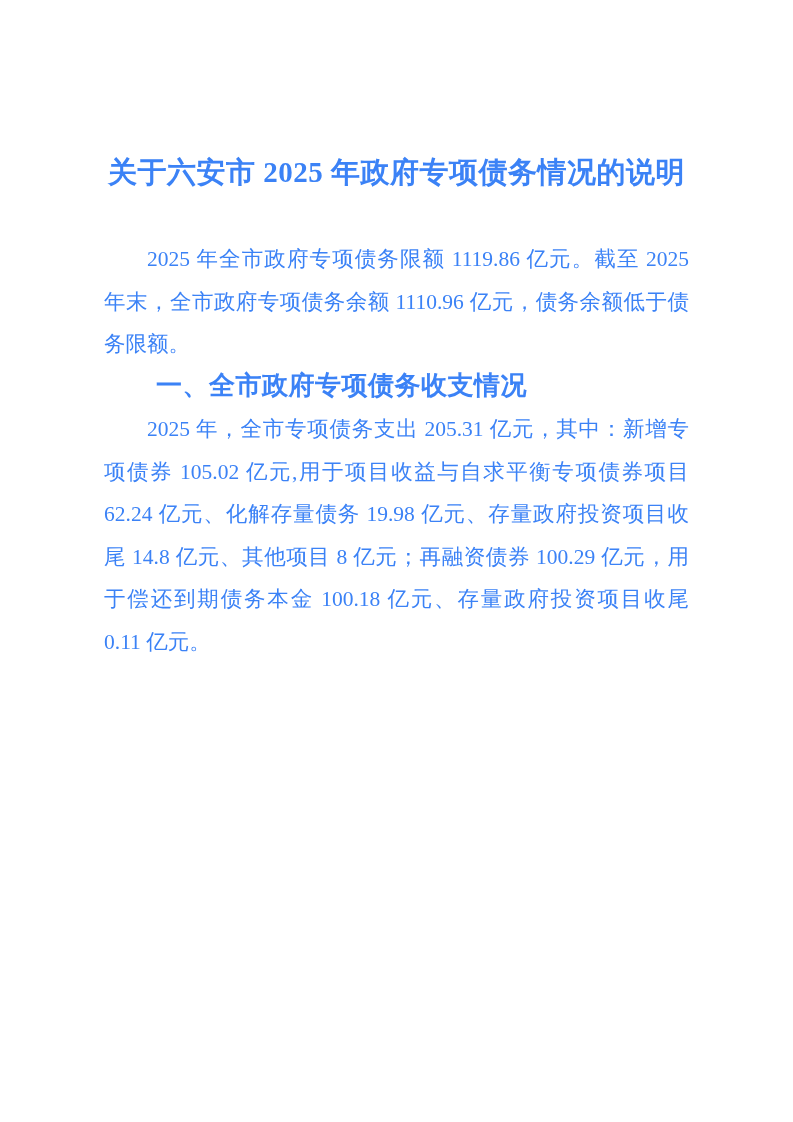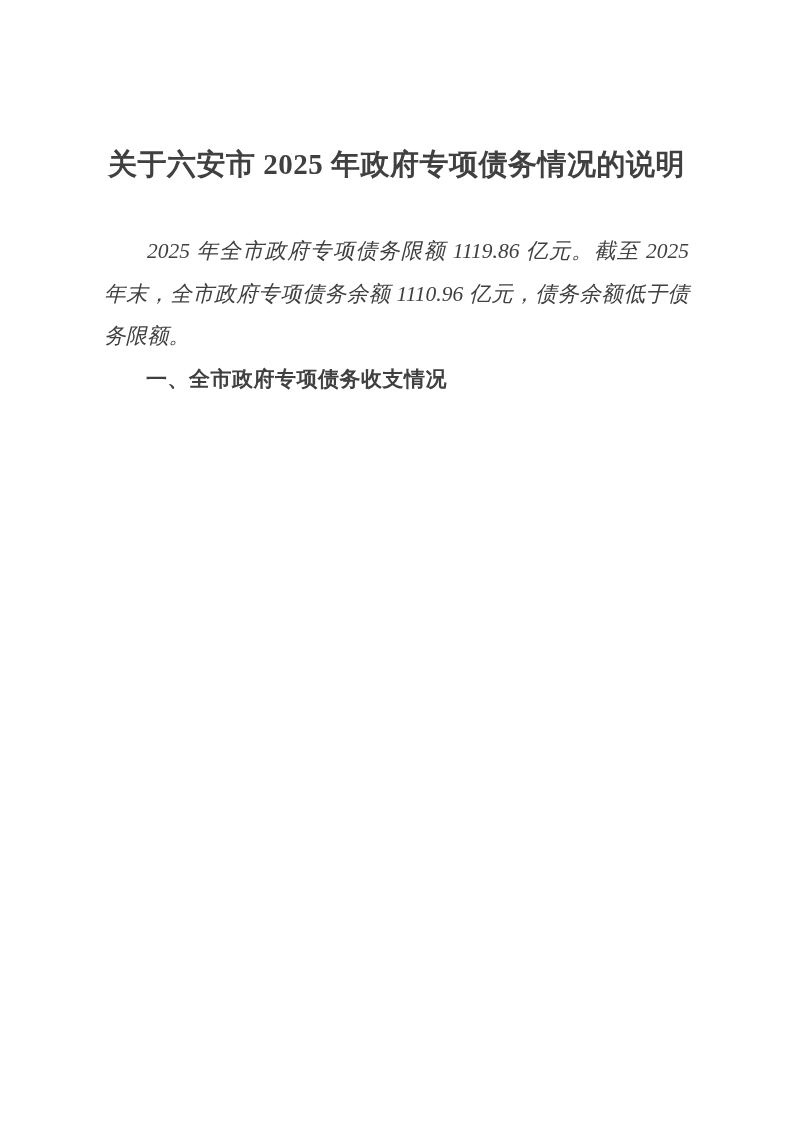"关于六安市 2025 年政府专项债务情况的说明" .page { color: #404040 -> #3b82f6; margin: 4px auto -> 12px auto }
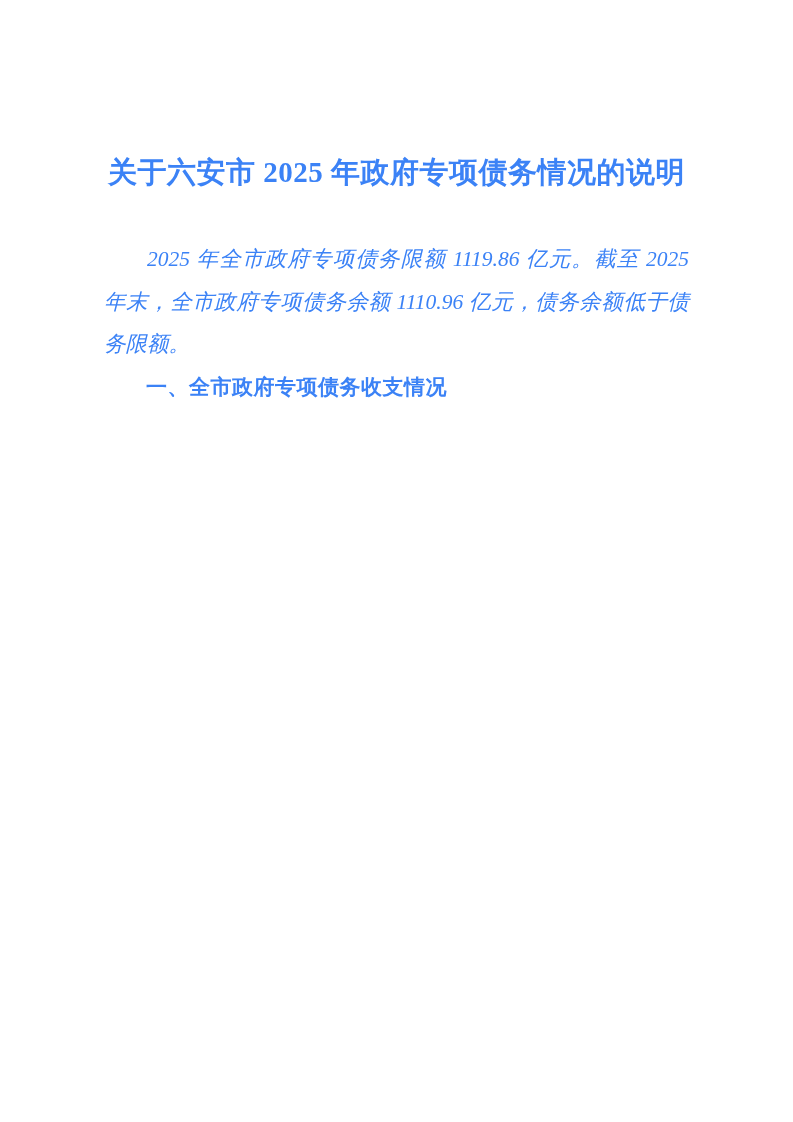"2025 年全市政府专项债务限额 1119.86 亿元。截至 2025" .doc-body p { font-style: italic -> none }
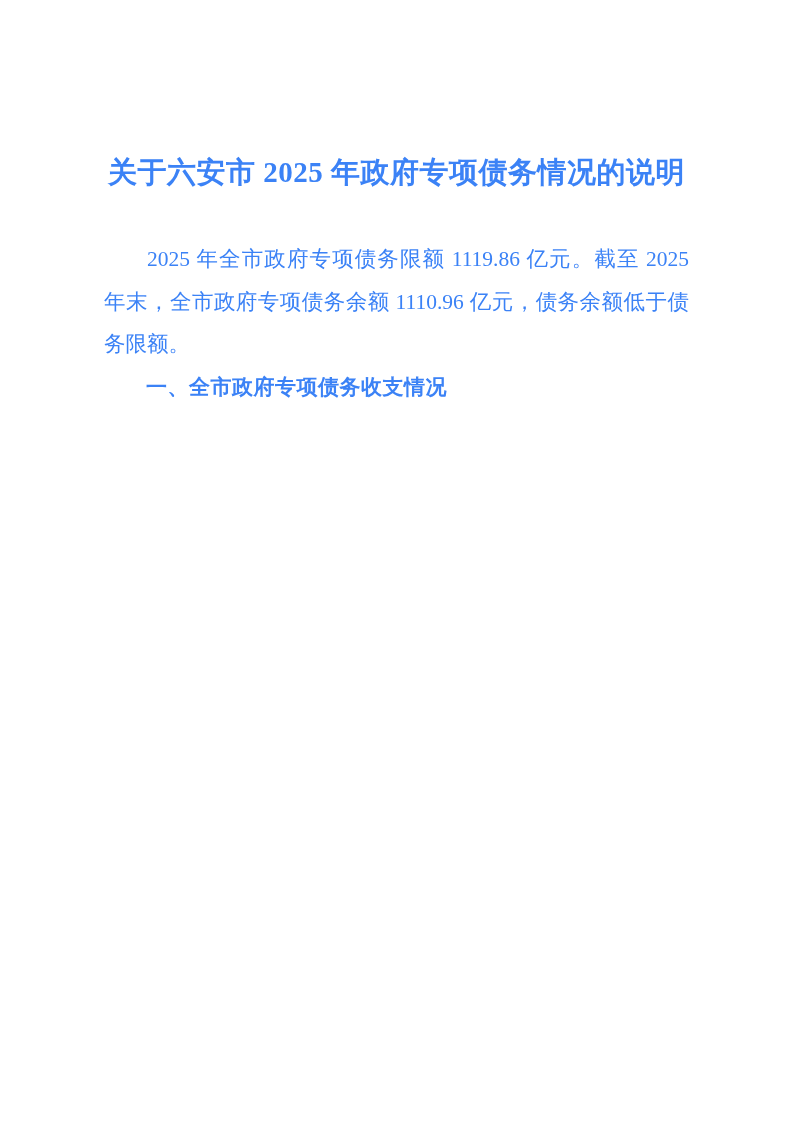"一、全市政府专项债务收支情况" .sec-heading { font-family: Liberation Serif, serif -> Liberation Mono, monospace; font-size: 21px -> 26px }
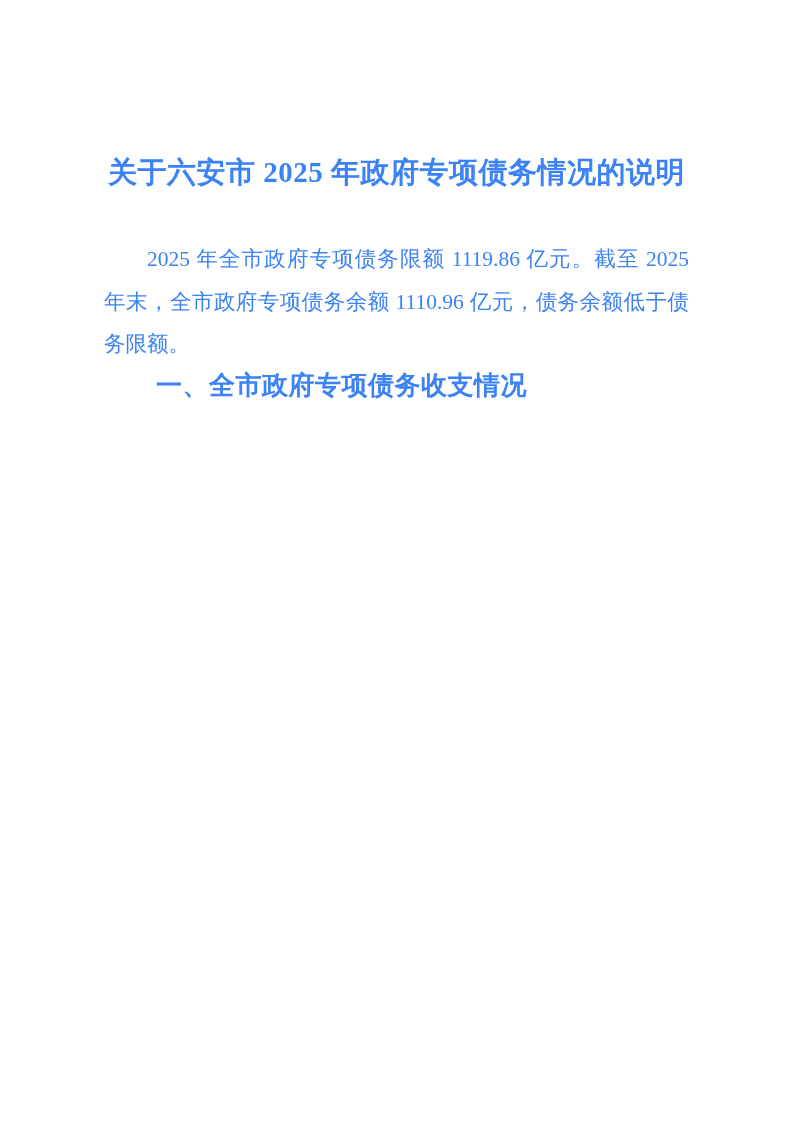"2025 年，全市专项债务支出 205.31 亿元，其中：新增专项债券" p { html: none -> <p>2025 年，全市专项债务支出 205.31 亿元，其中：新增专项债券 105.02 亿元,用于项目收益与自求平衡专项债券项目 62.24 亿元、化解存量债务 19.98 亿元、存量政府投资项目收尾 14.8 亿元、其他项目 8 亿元；再融资债券 100.29 亿元，用于偿还到期债务本金 100.18 亿元、存量政府投资项目收尾 0.11 亿元。</p> }
